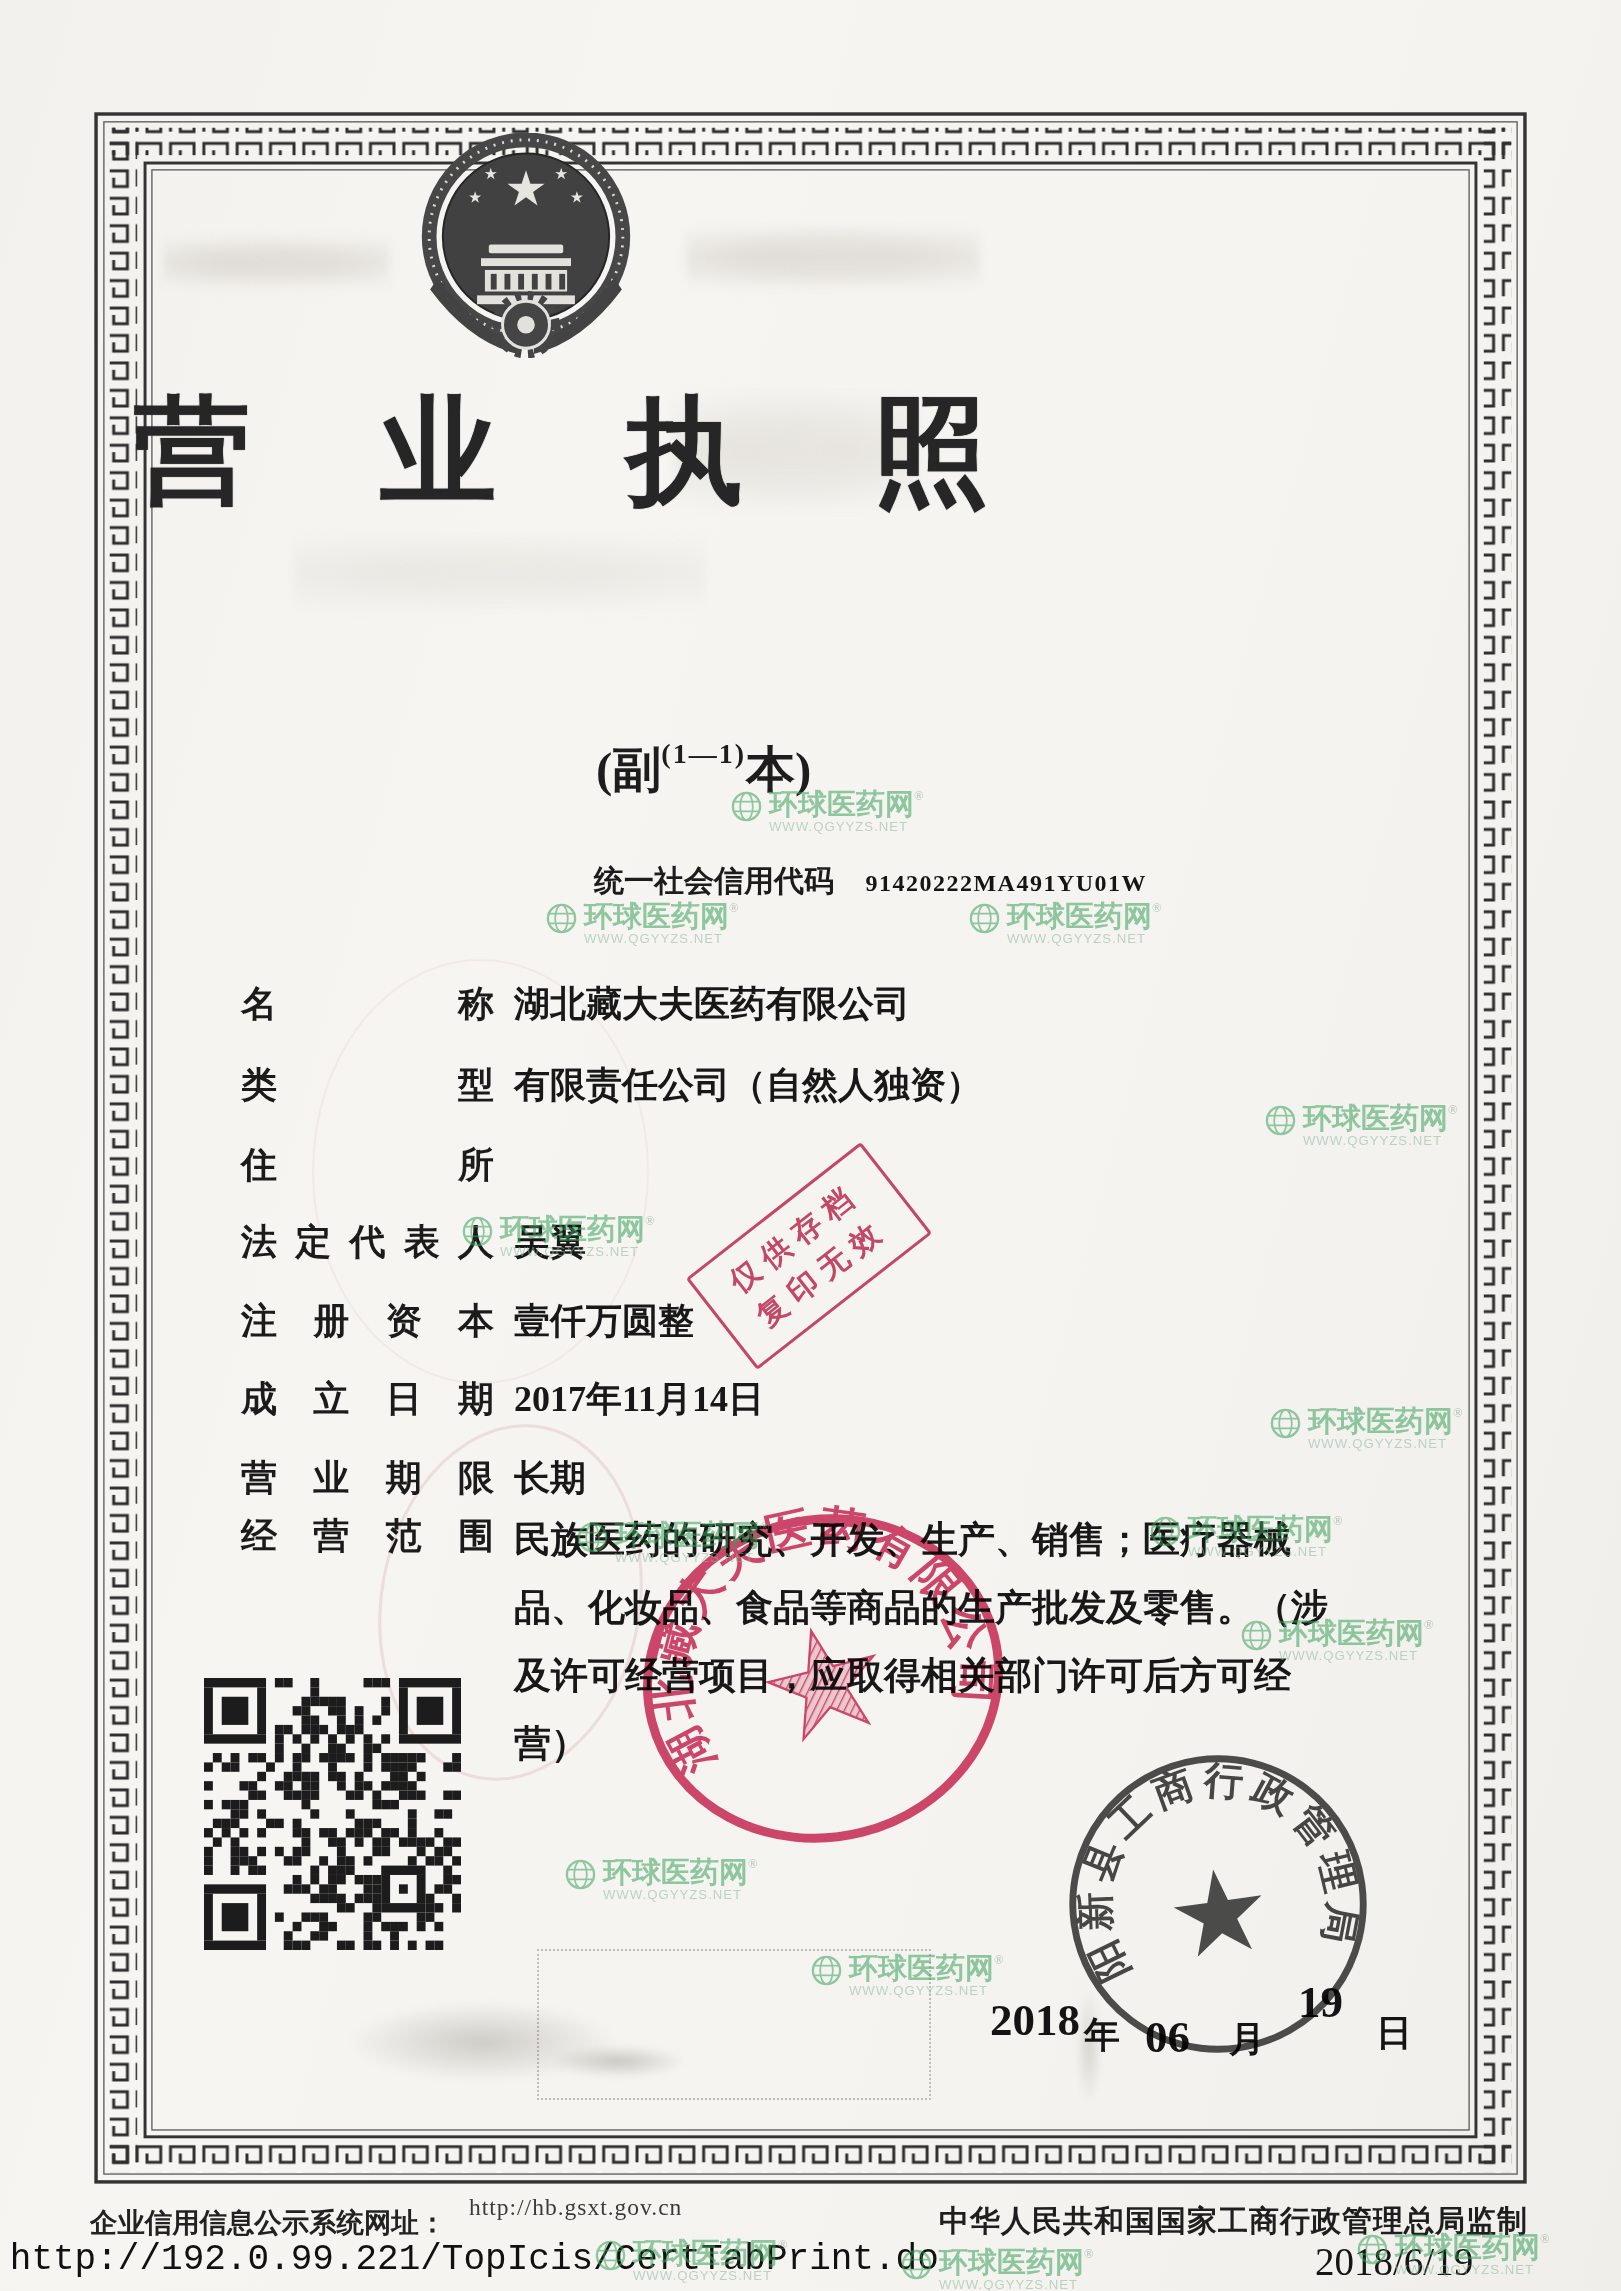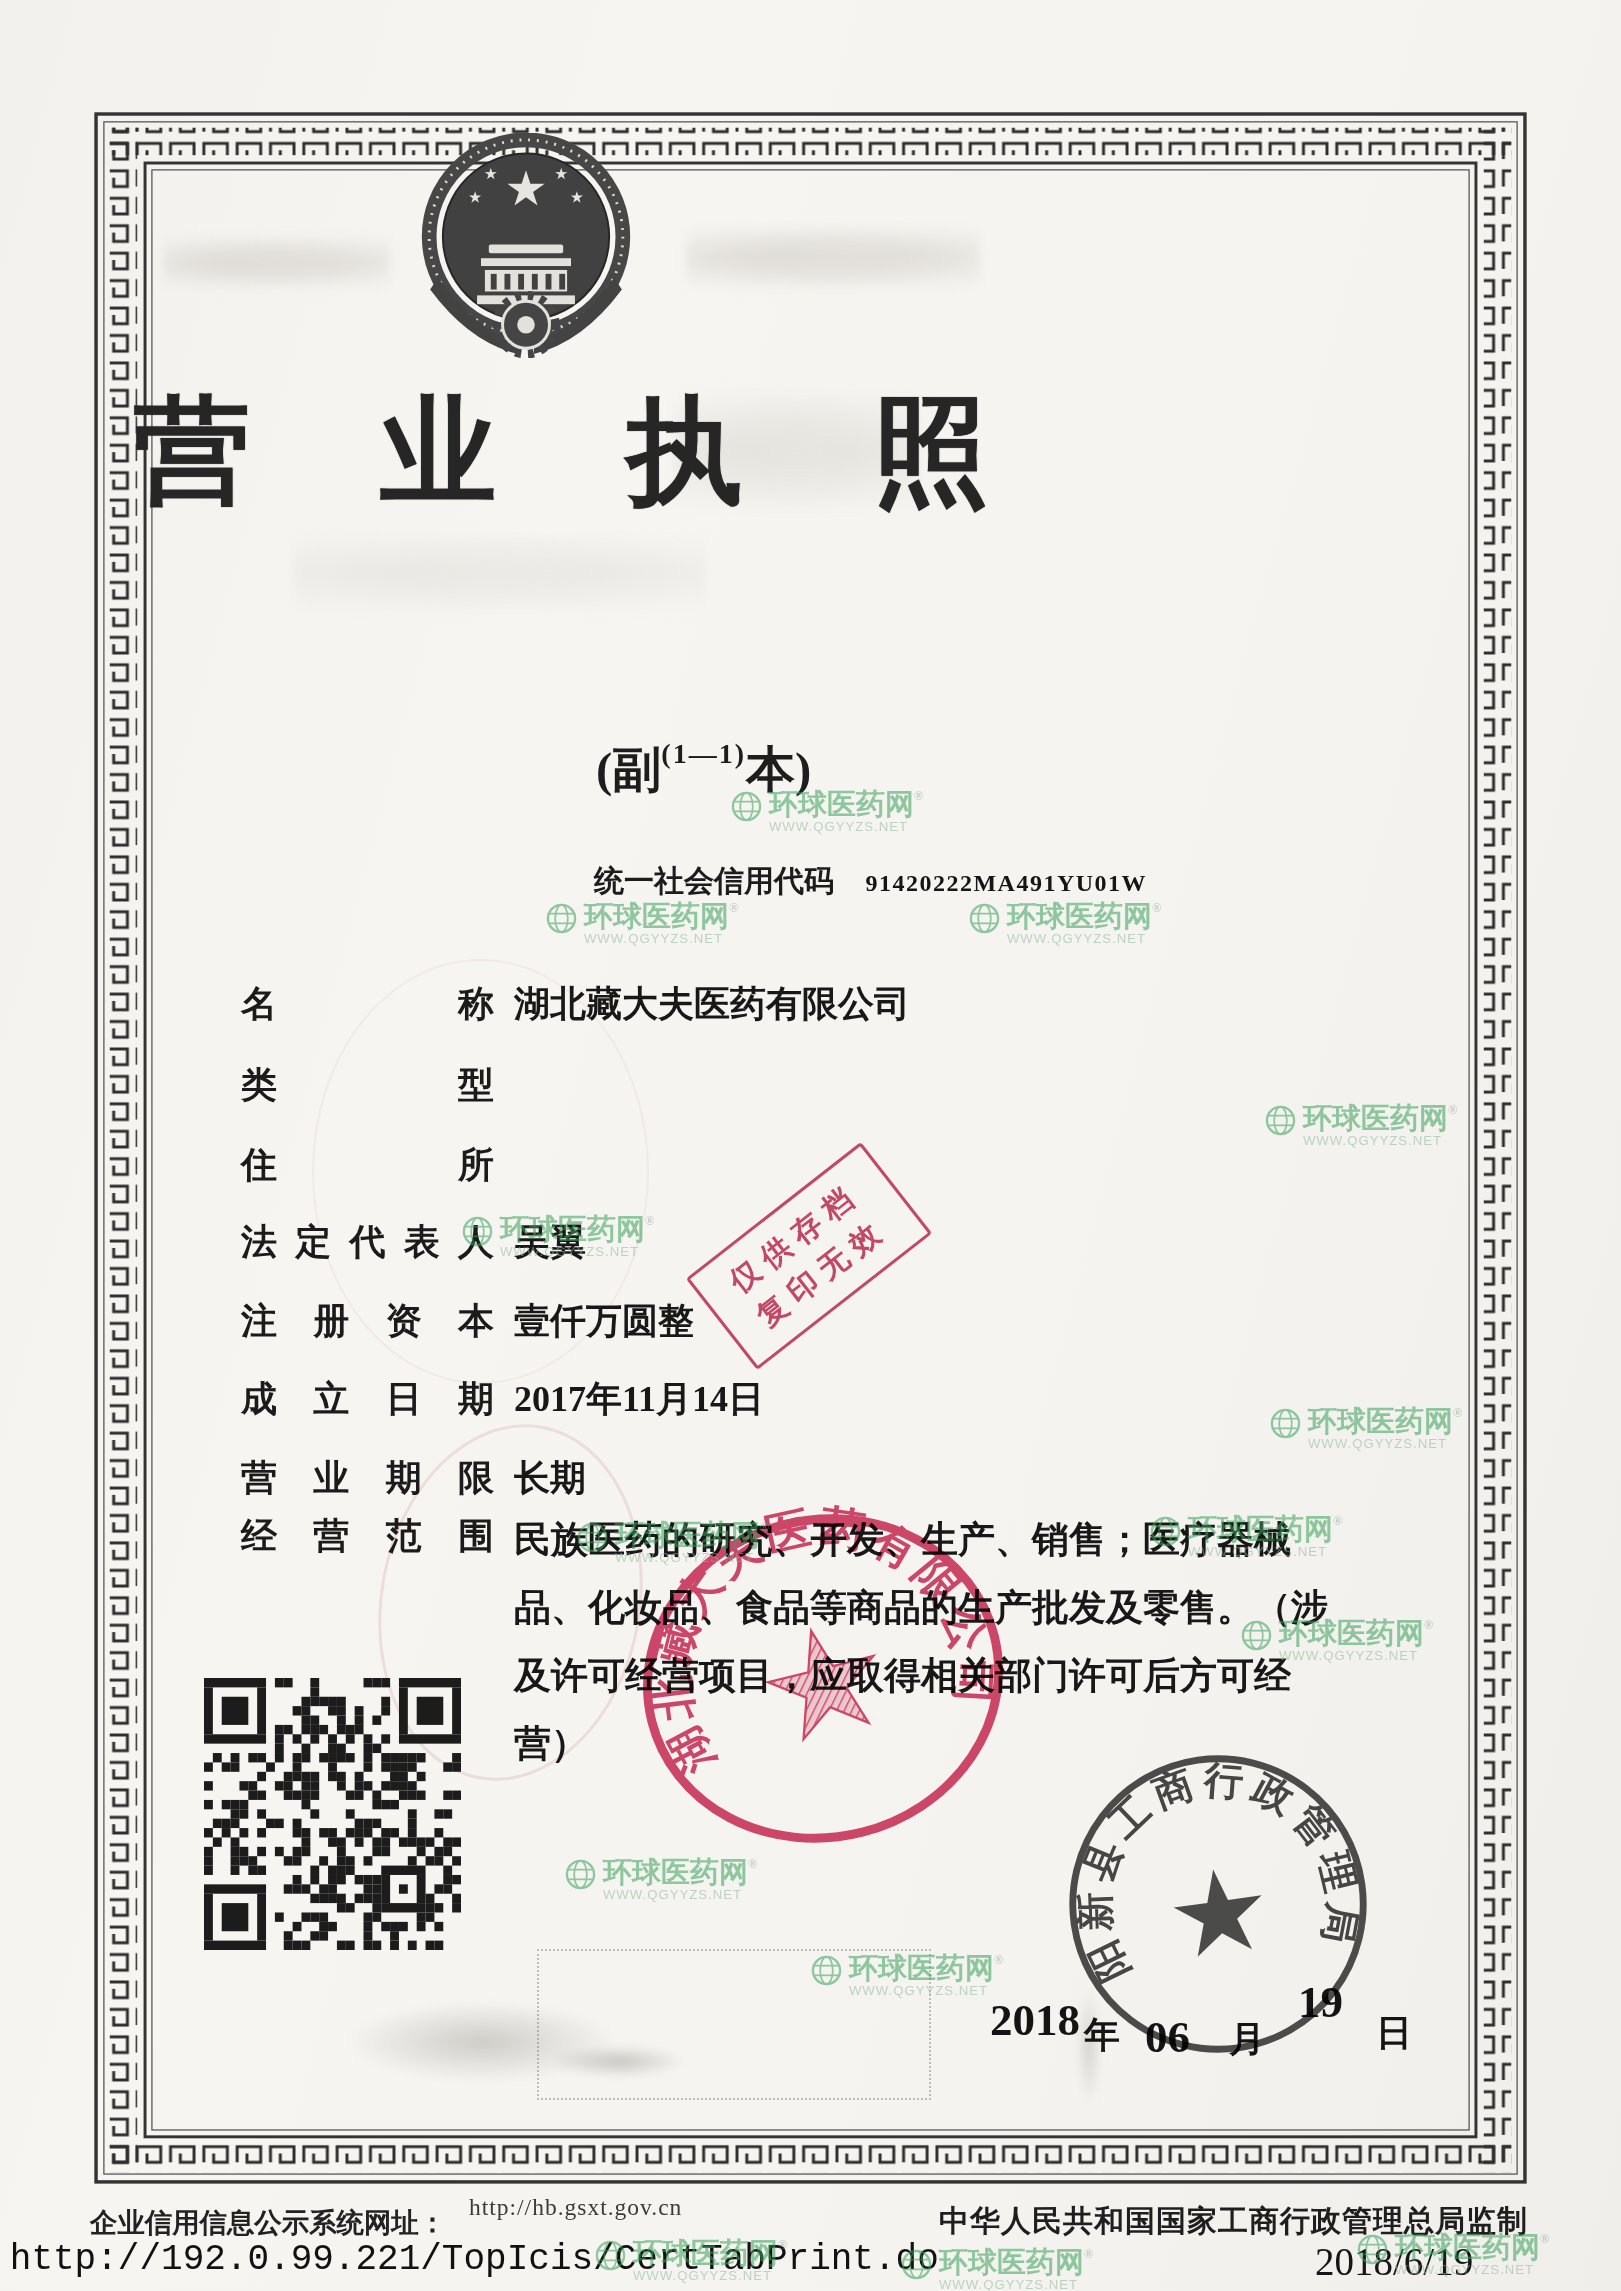"有限责任公司（自然人独资）" div.abs { html: none -> <div>有限责任公司（自然人独资）</div> }
